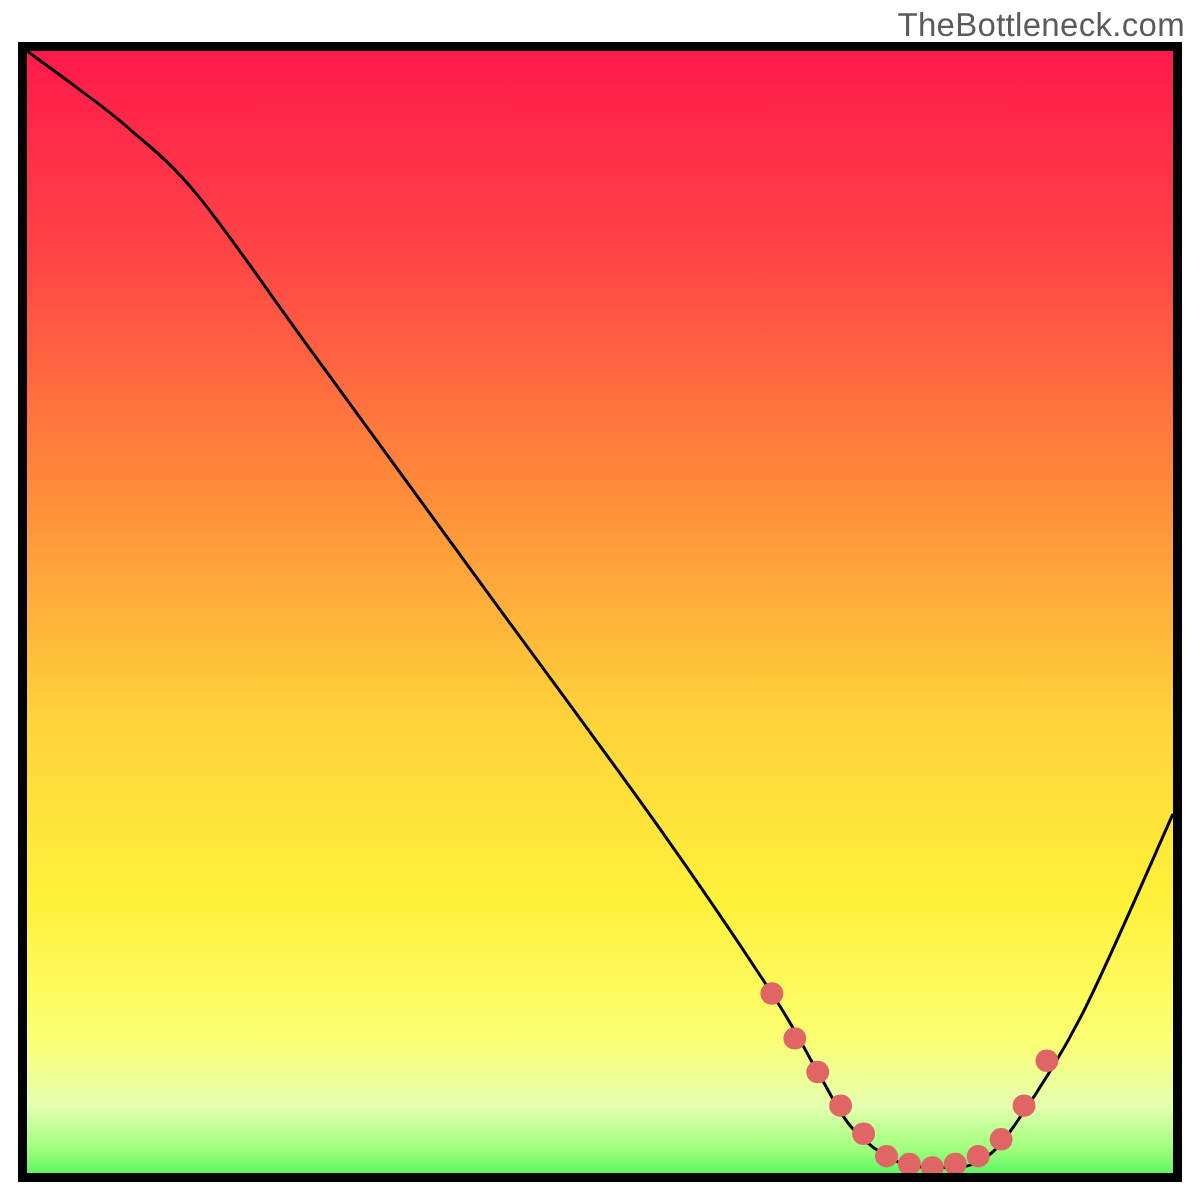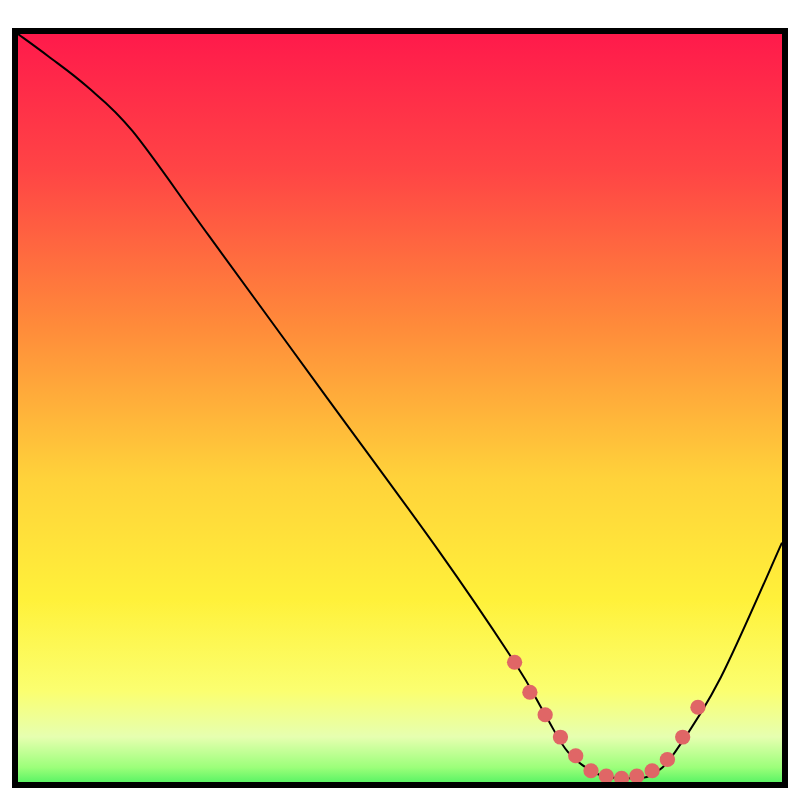"TheBottleneck.com" div.watermark { html: none -> <div>TheBottleneck.com</div> }
